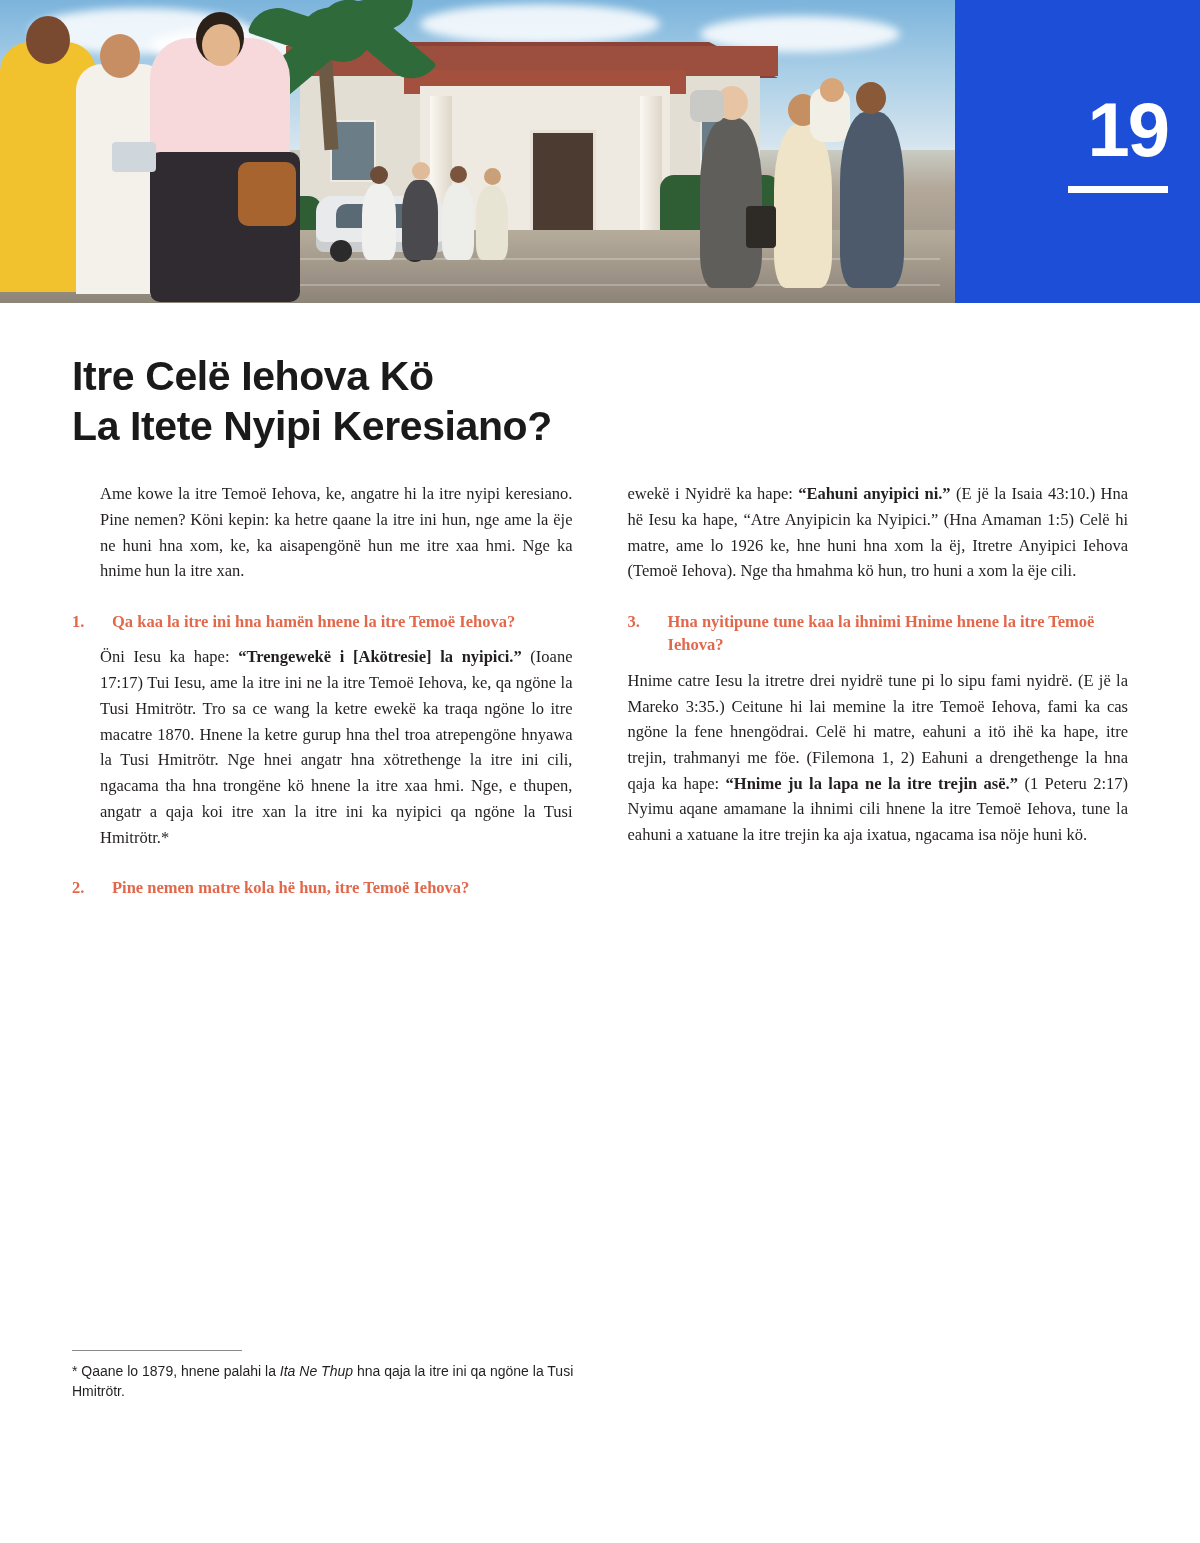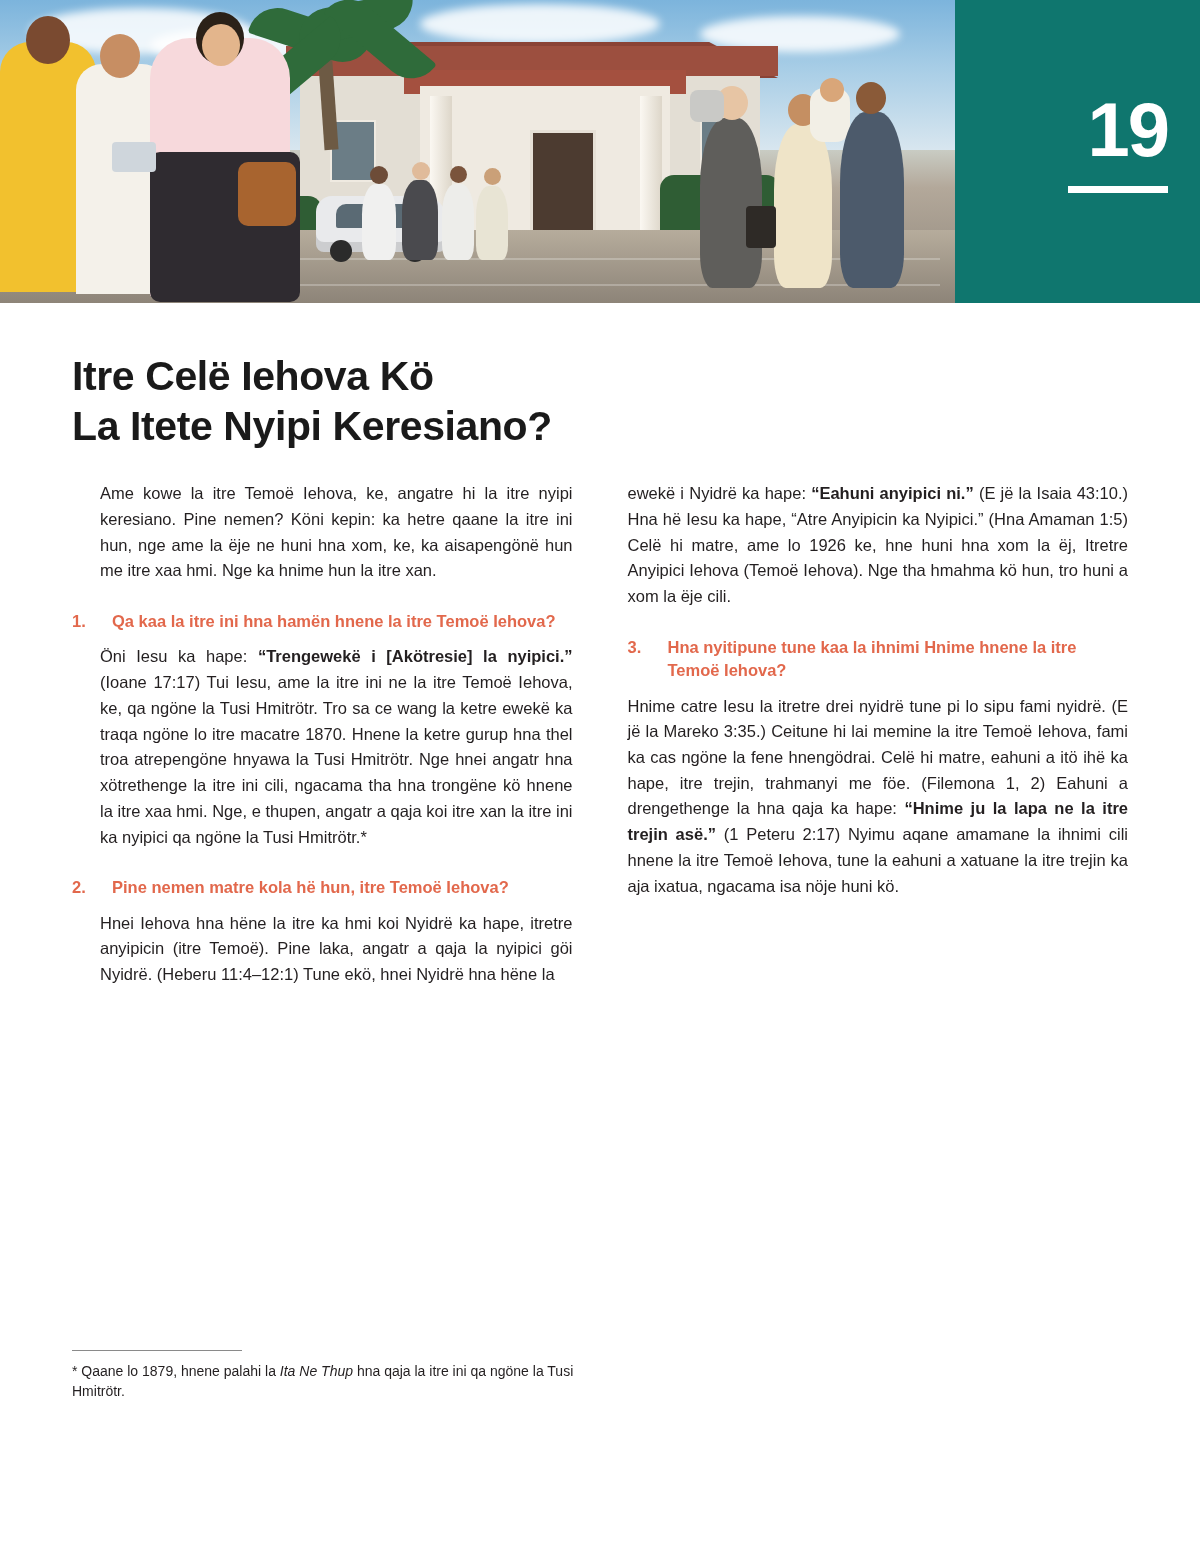"19" div.hero-number { background: #0f766e -> #1d4ed8 }
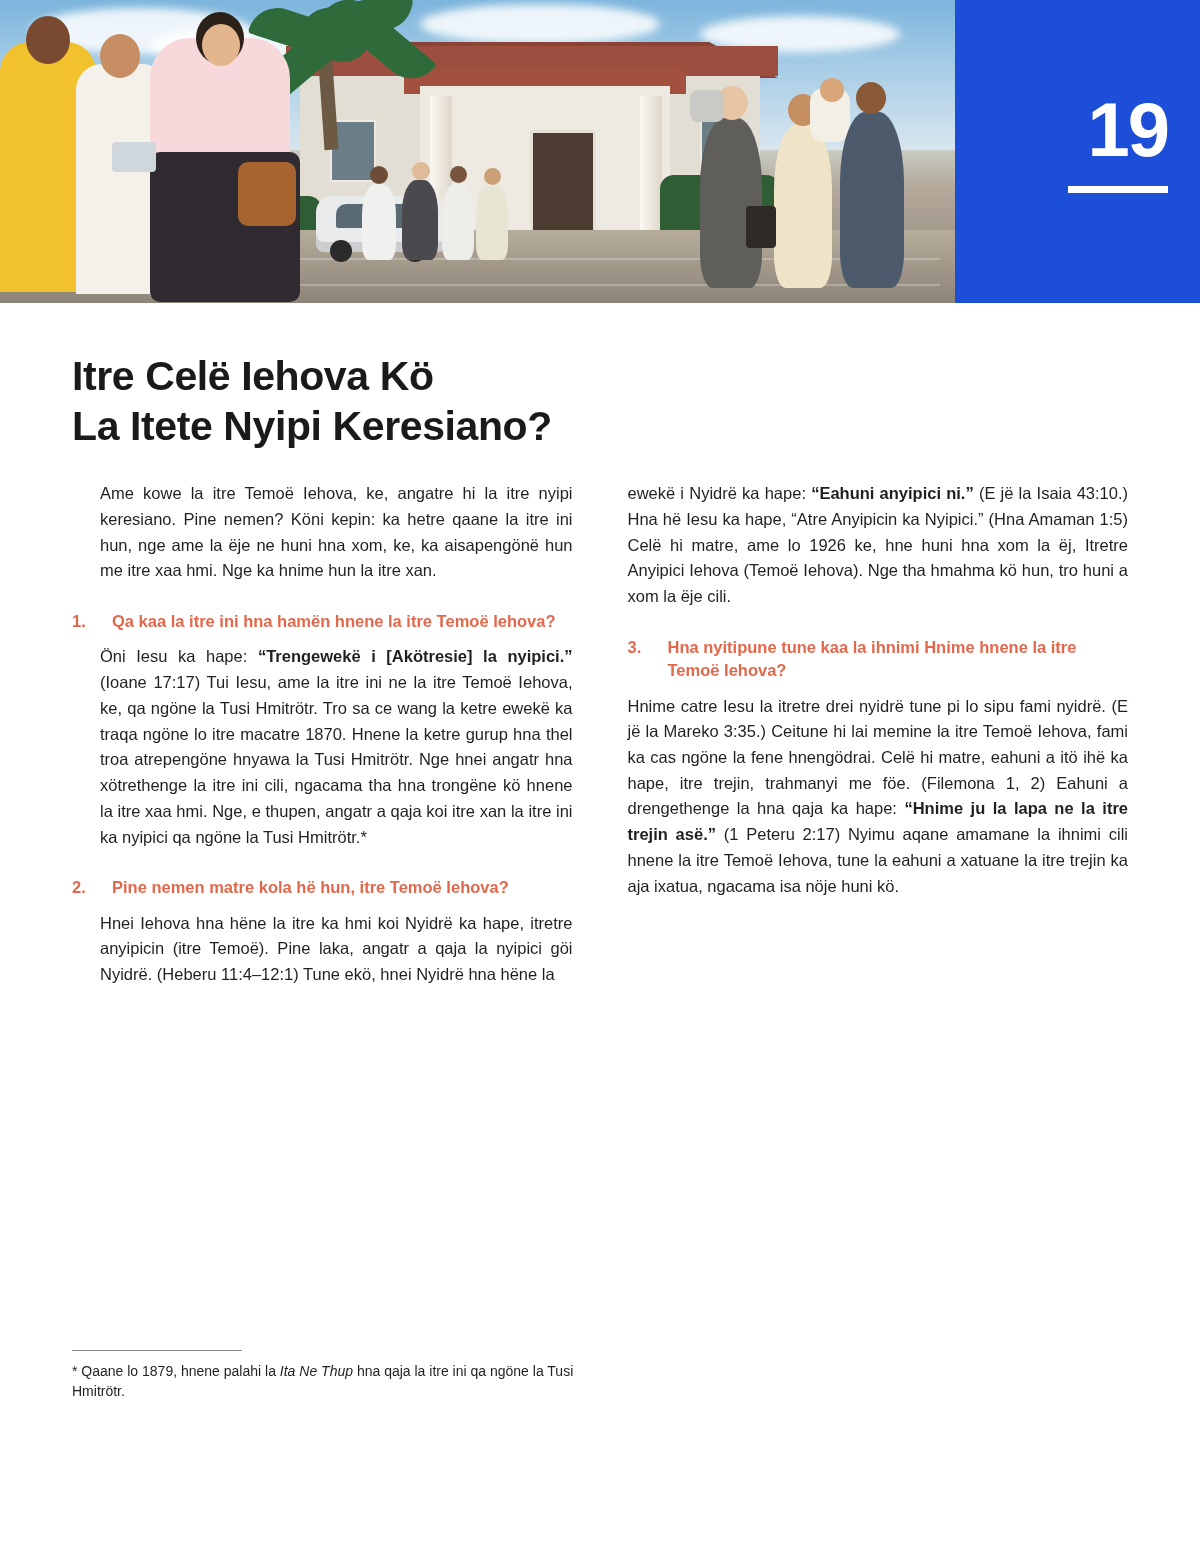"Ame kowe la itre Temoë" .col { font-family: none -> Liberation Serif, serif }
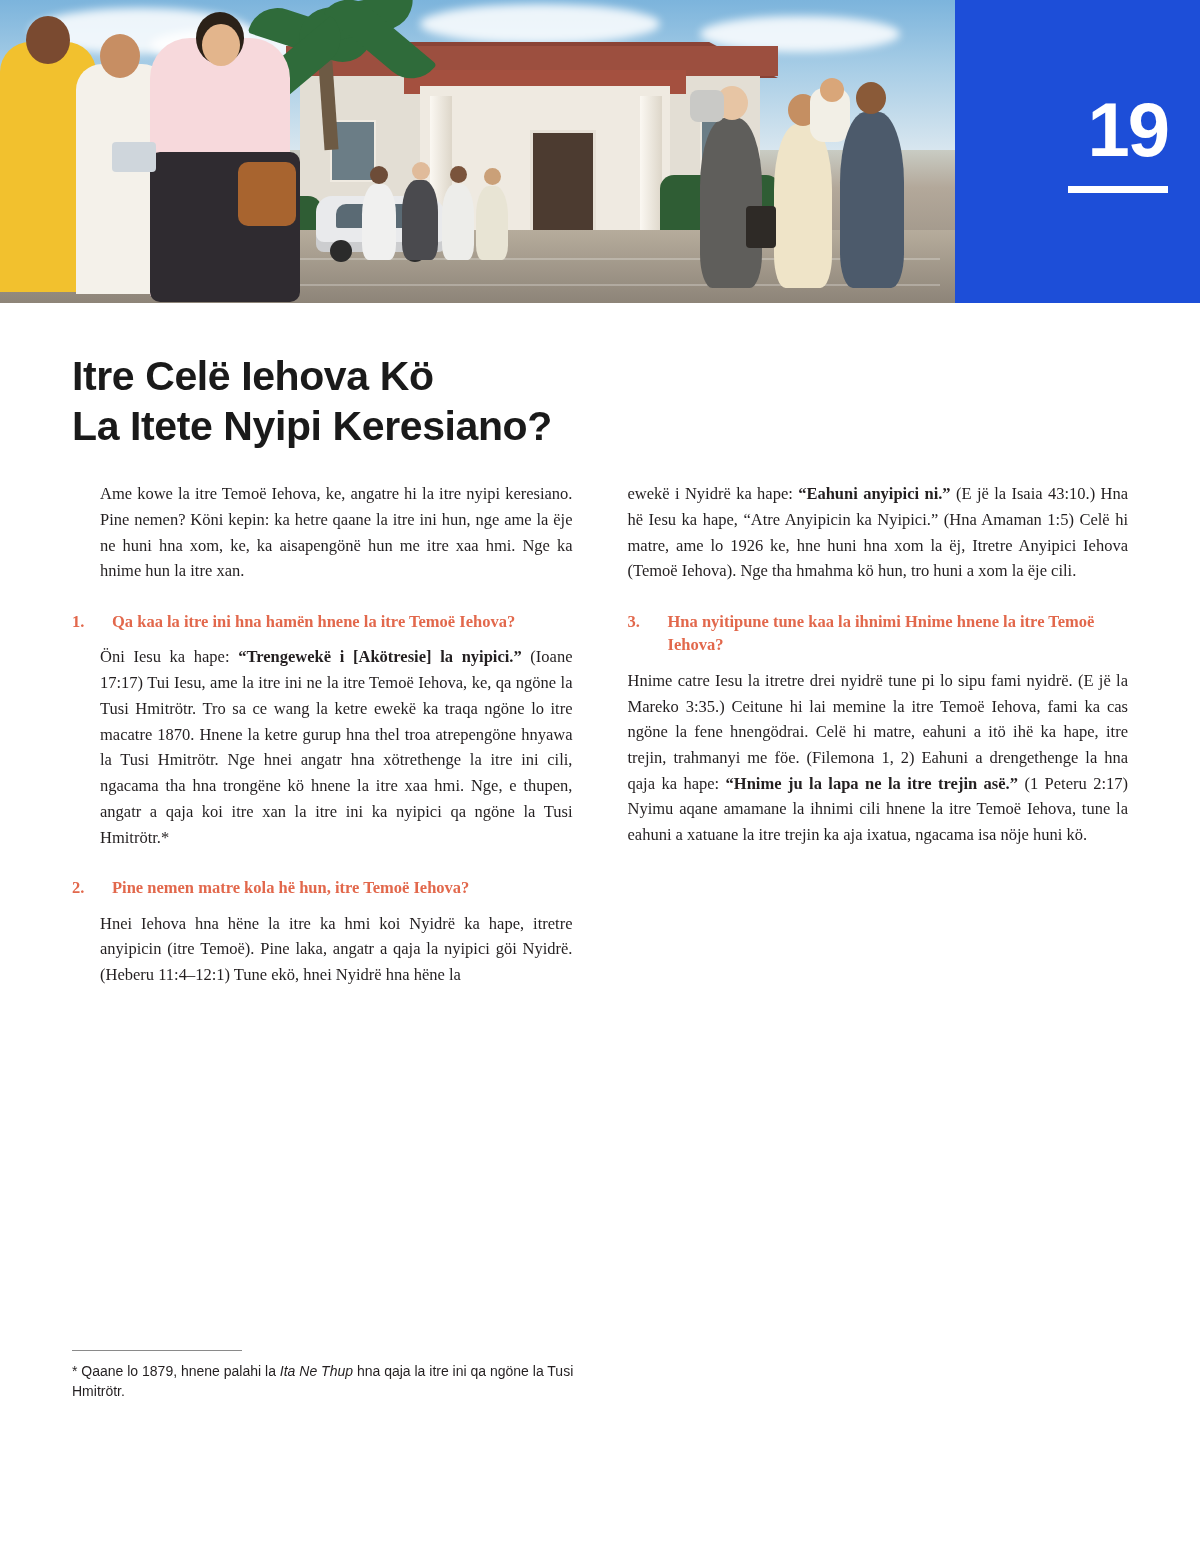"Hnei Iehova hna hëne la" p.q-body { html: <p>Hnei Iehova hna hëne la itre ka hmi koi Nyidrë ka hape, itretre anyipicin (itre Temoë). Pine laka, angatr a qaja la nyipici göi Nyidrë. (Heberu 11:4–12:1) Tune ekö, hnei Nyidrë hna hëne la</p> -> none }
